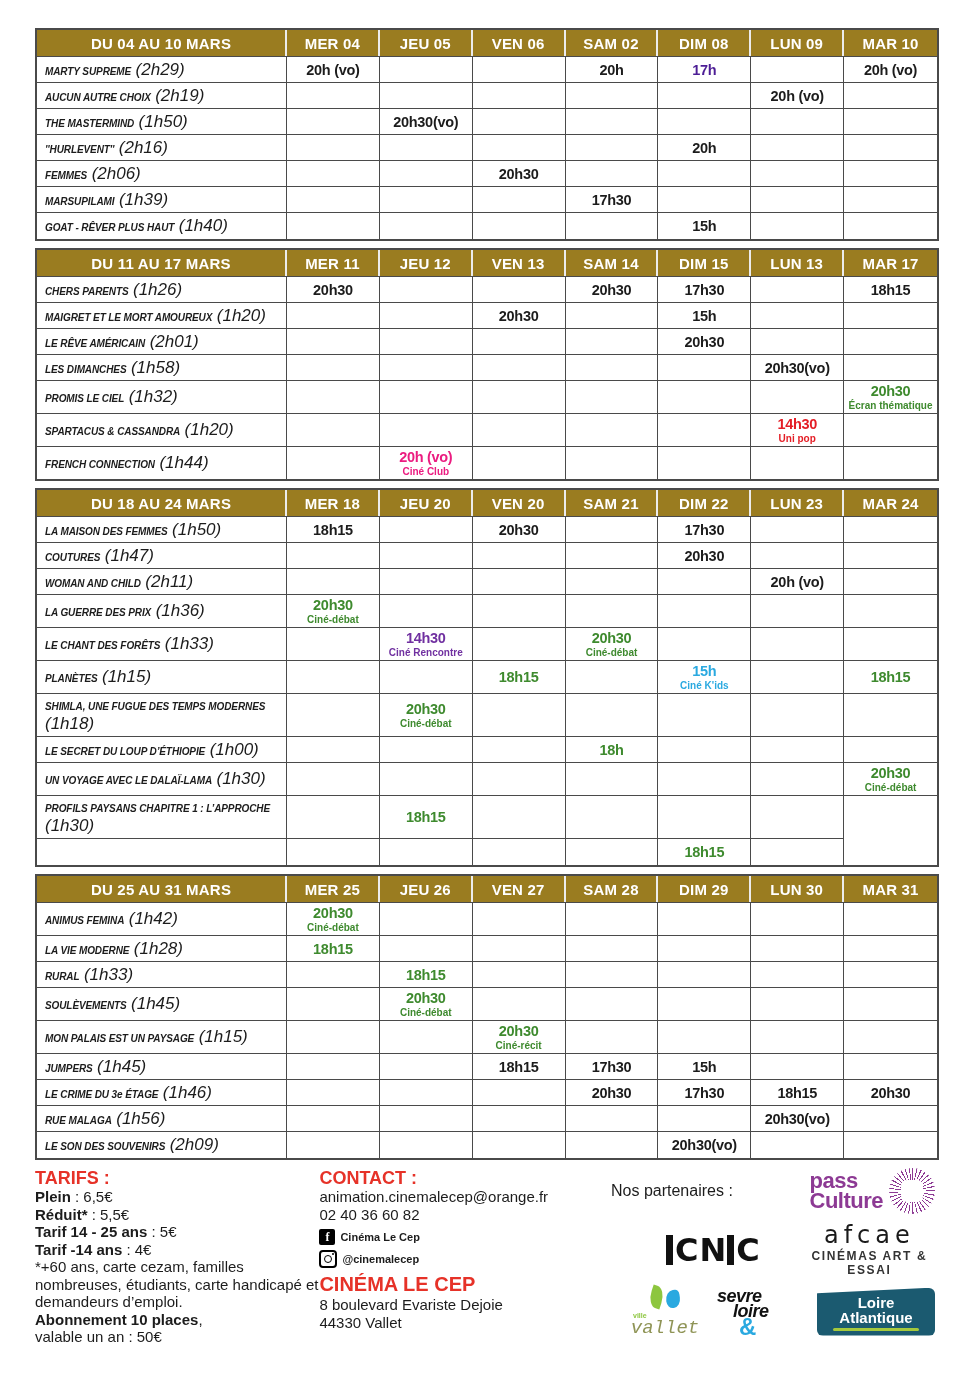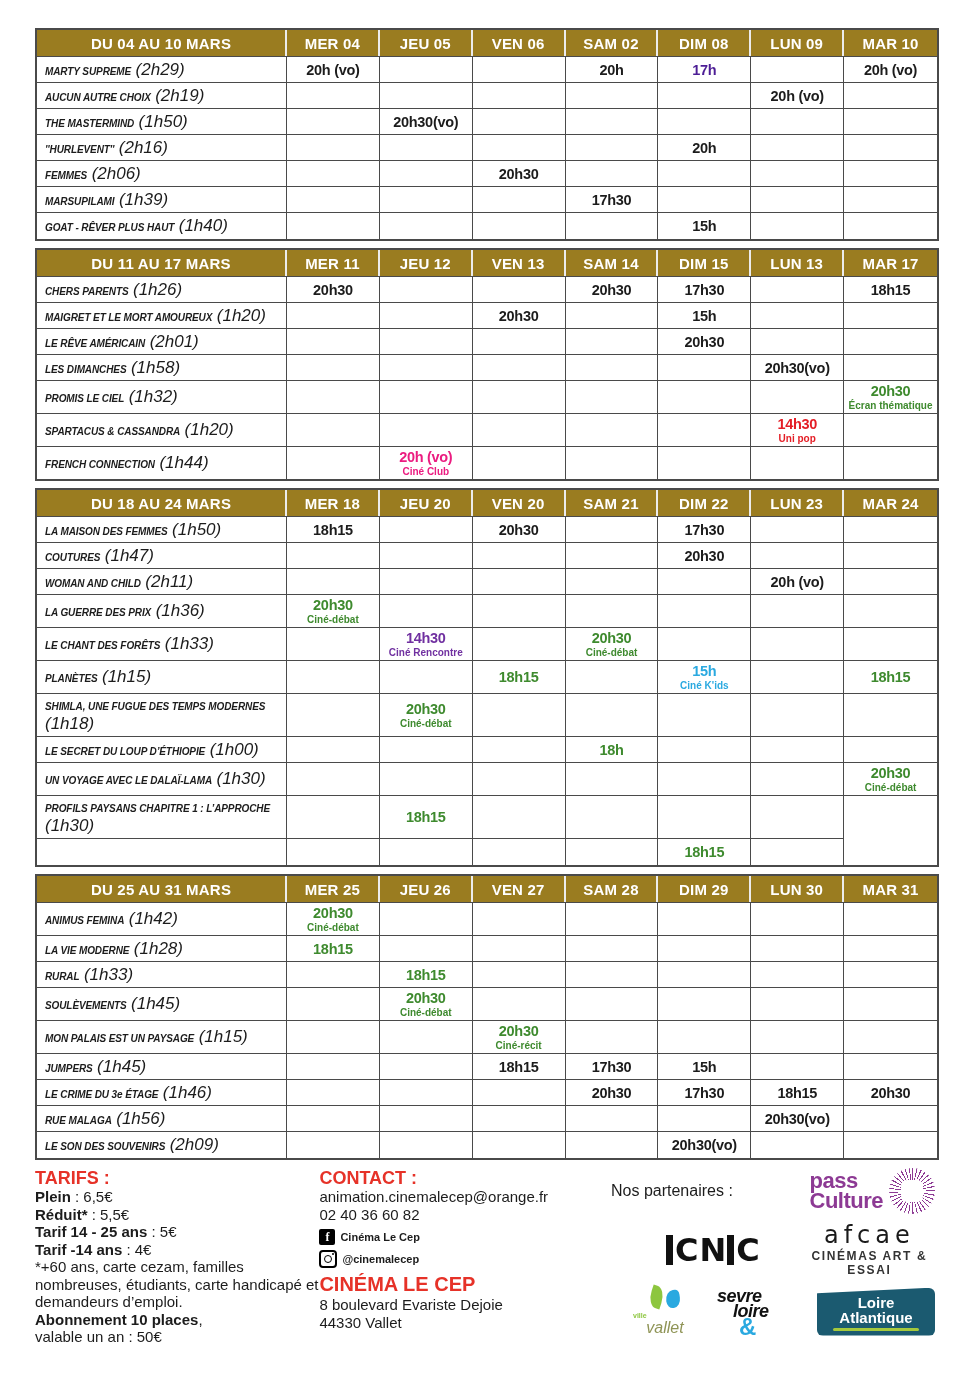"vallet" .vallet .nm { font-family: Liberation Sans, sans-serif -> Liberation Mono, monospace; font-size: 16px -> 19px }
